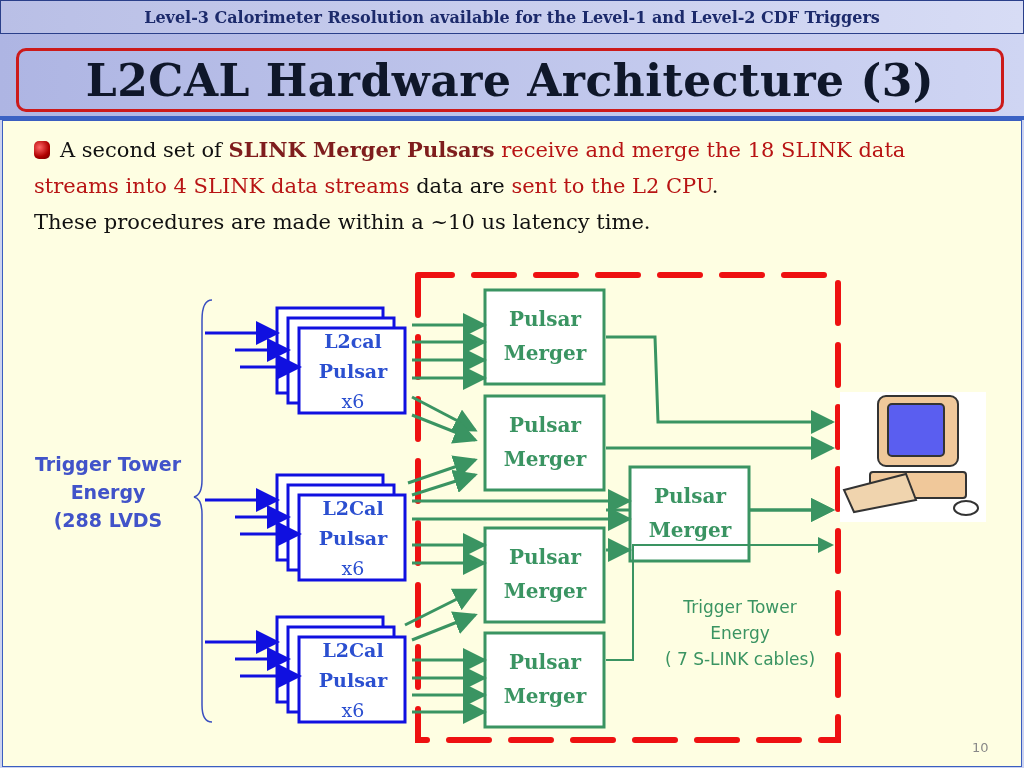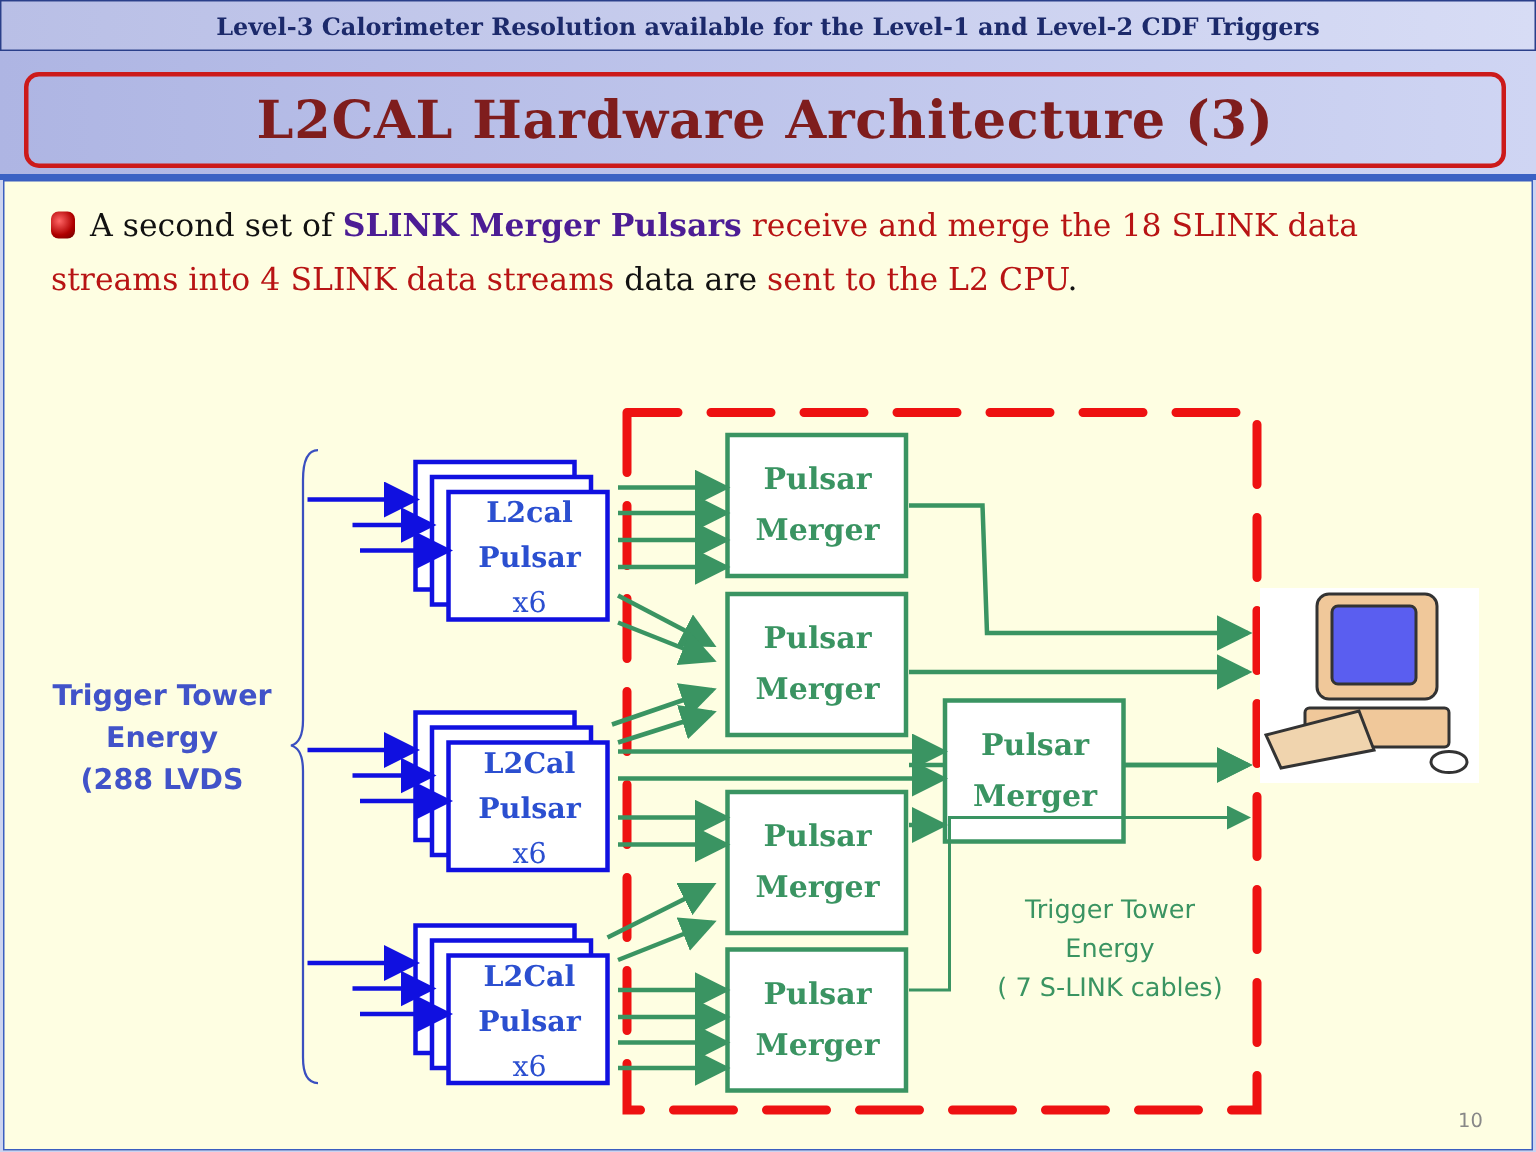"L2CAL Hardware Architecture (3)" .titlebox span { color: #7f1d1d -> #0f172a; font-size: 35px -> 44px }
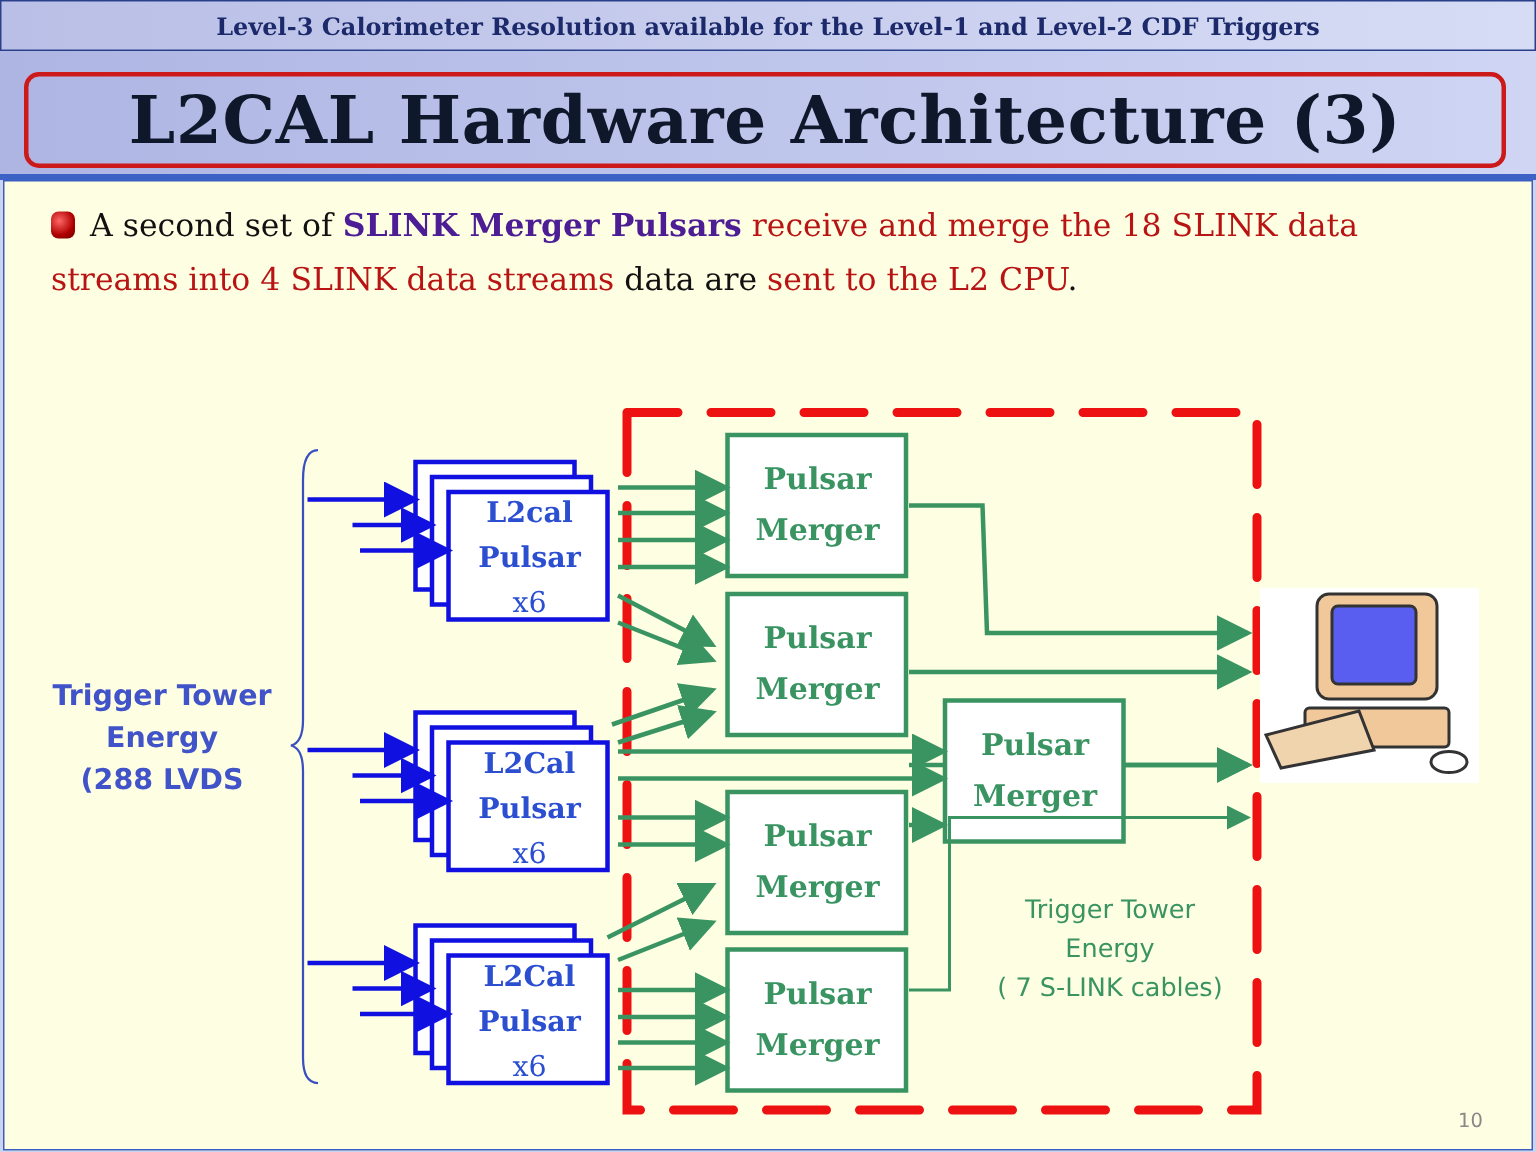"SLINK Merger Pulsars" .para b { color: #4c1d95 -> #7f1d1d }
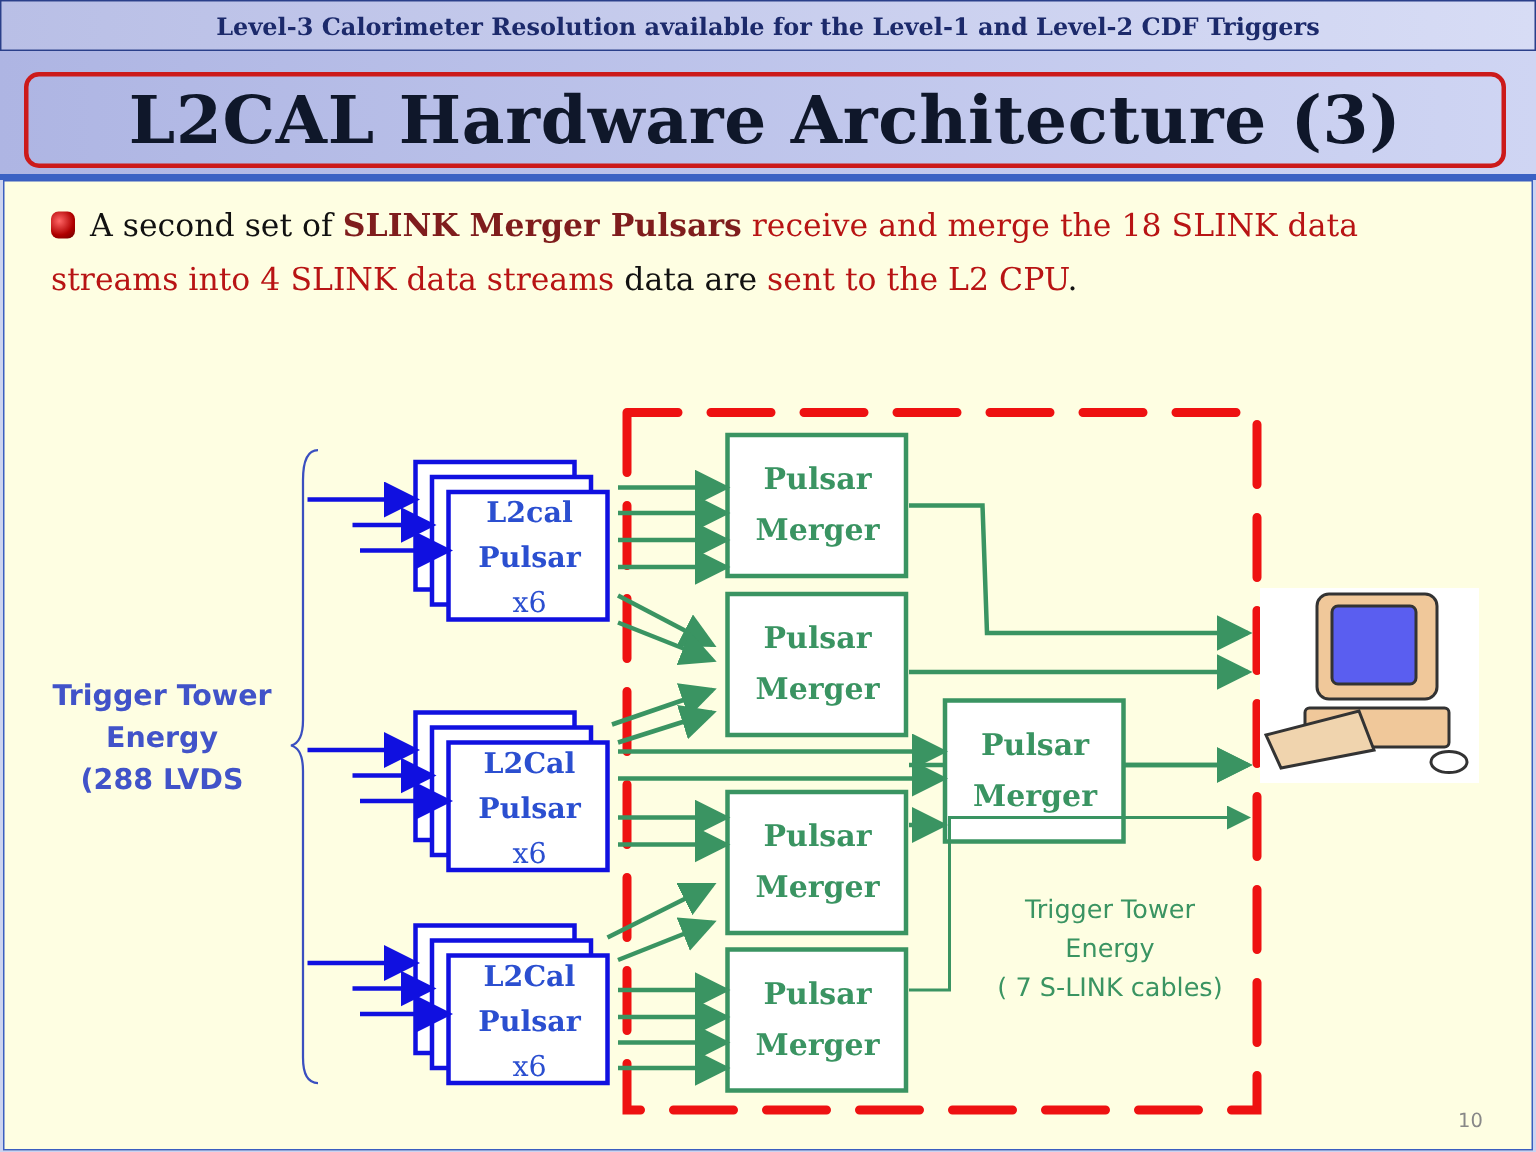"These procedures are made within" div { html: none -> <div>These procedures are made within a ~10 us latency time.</div> }
